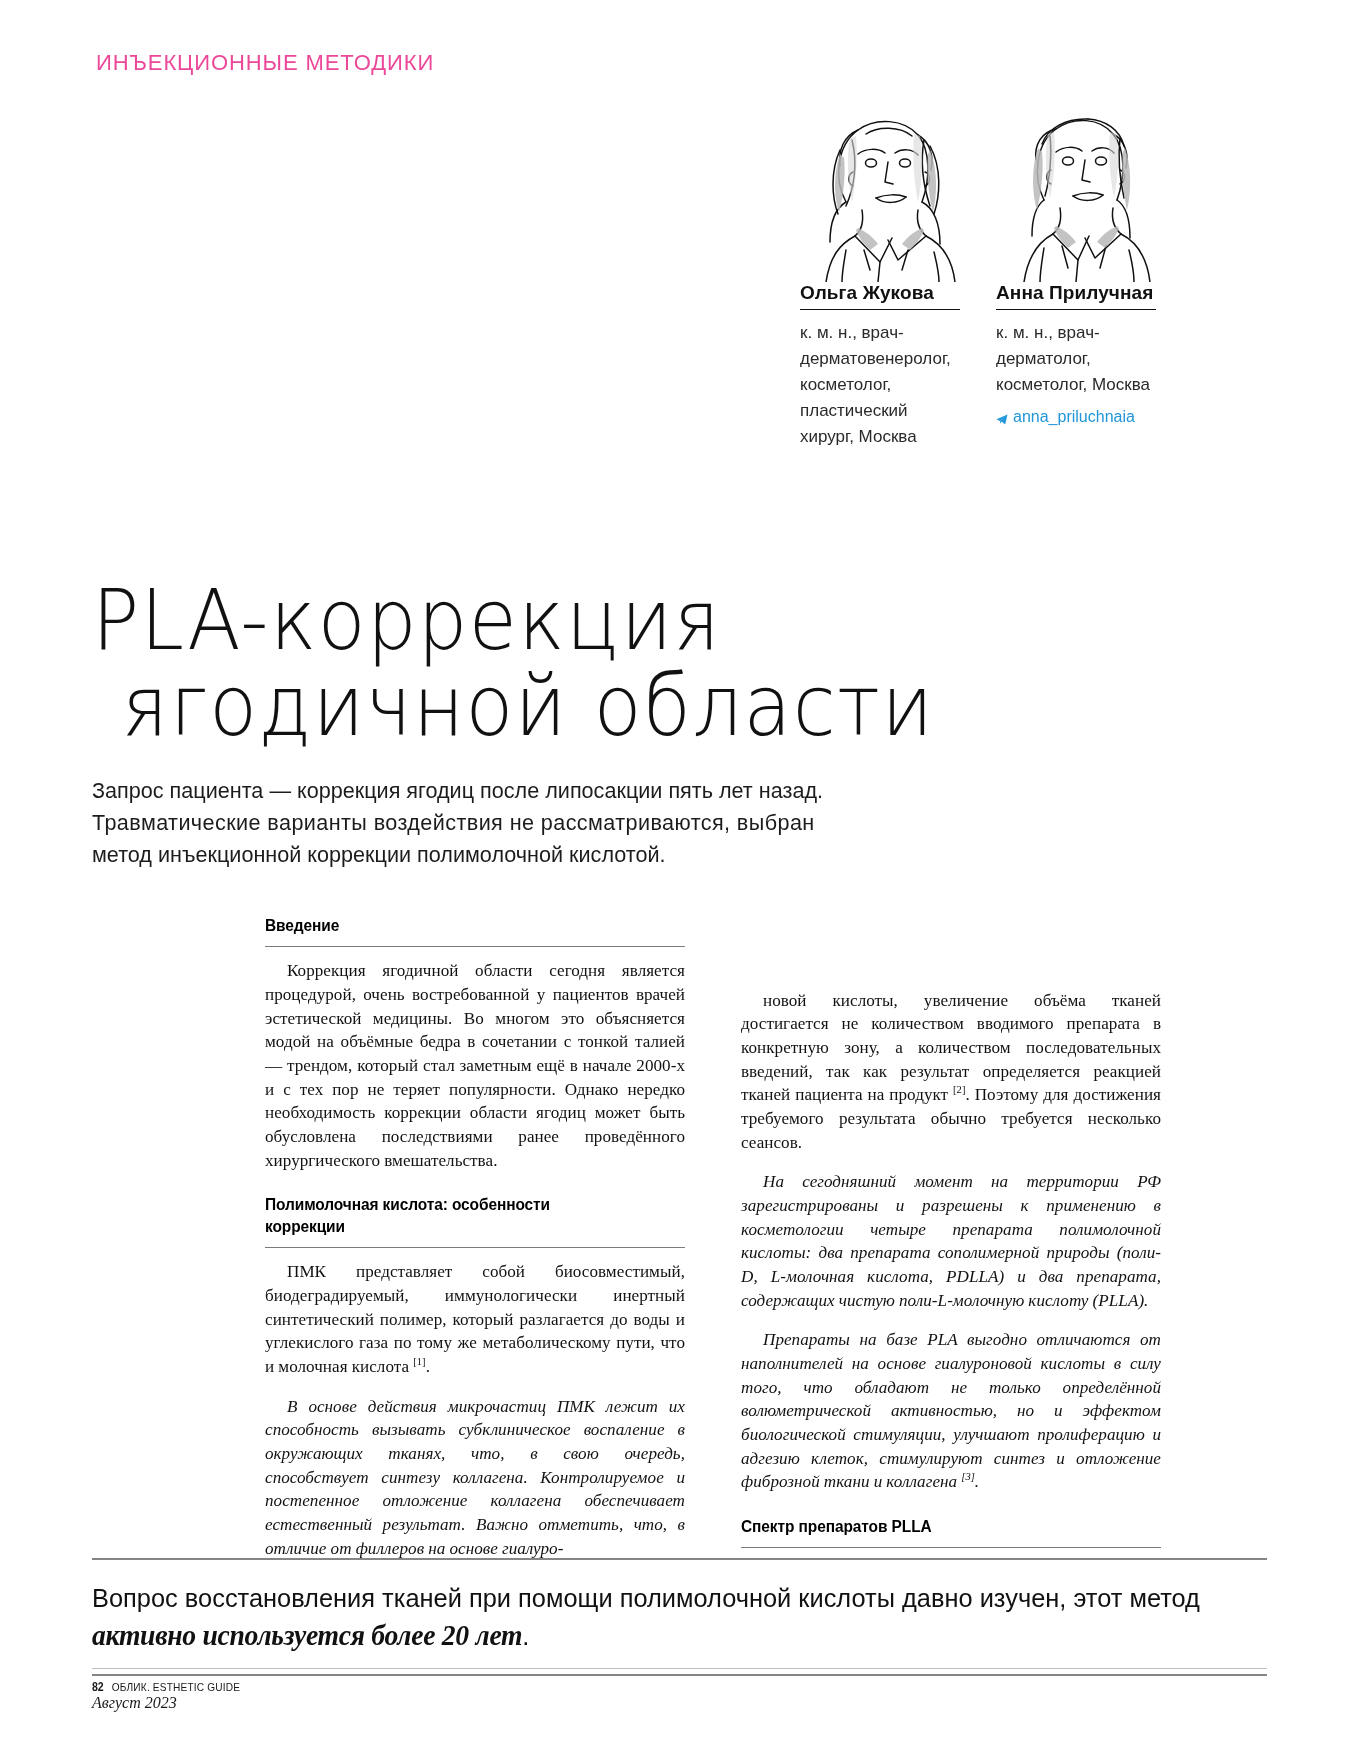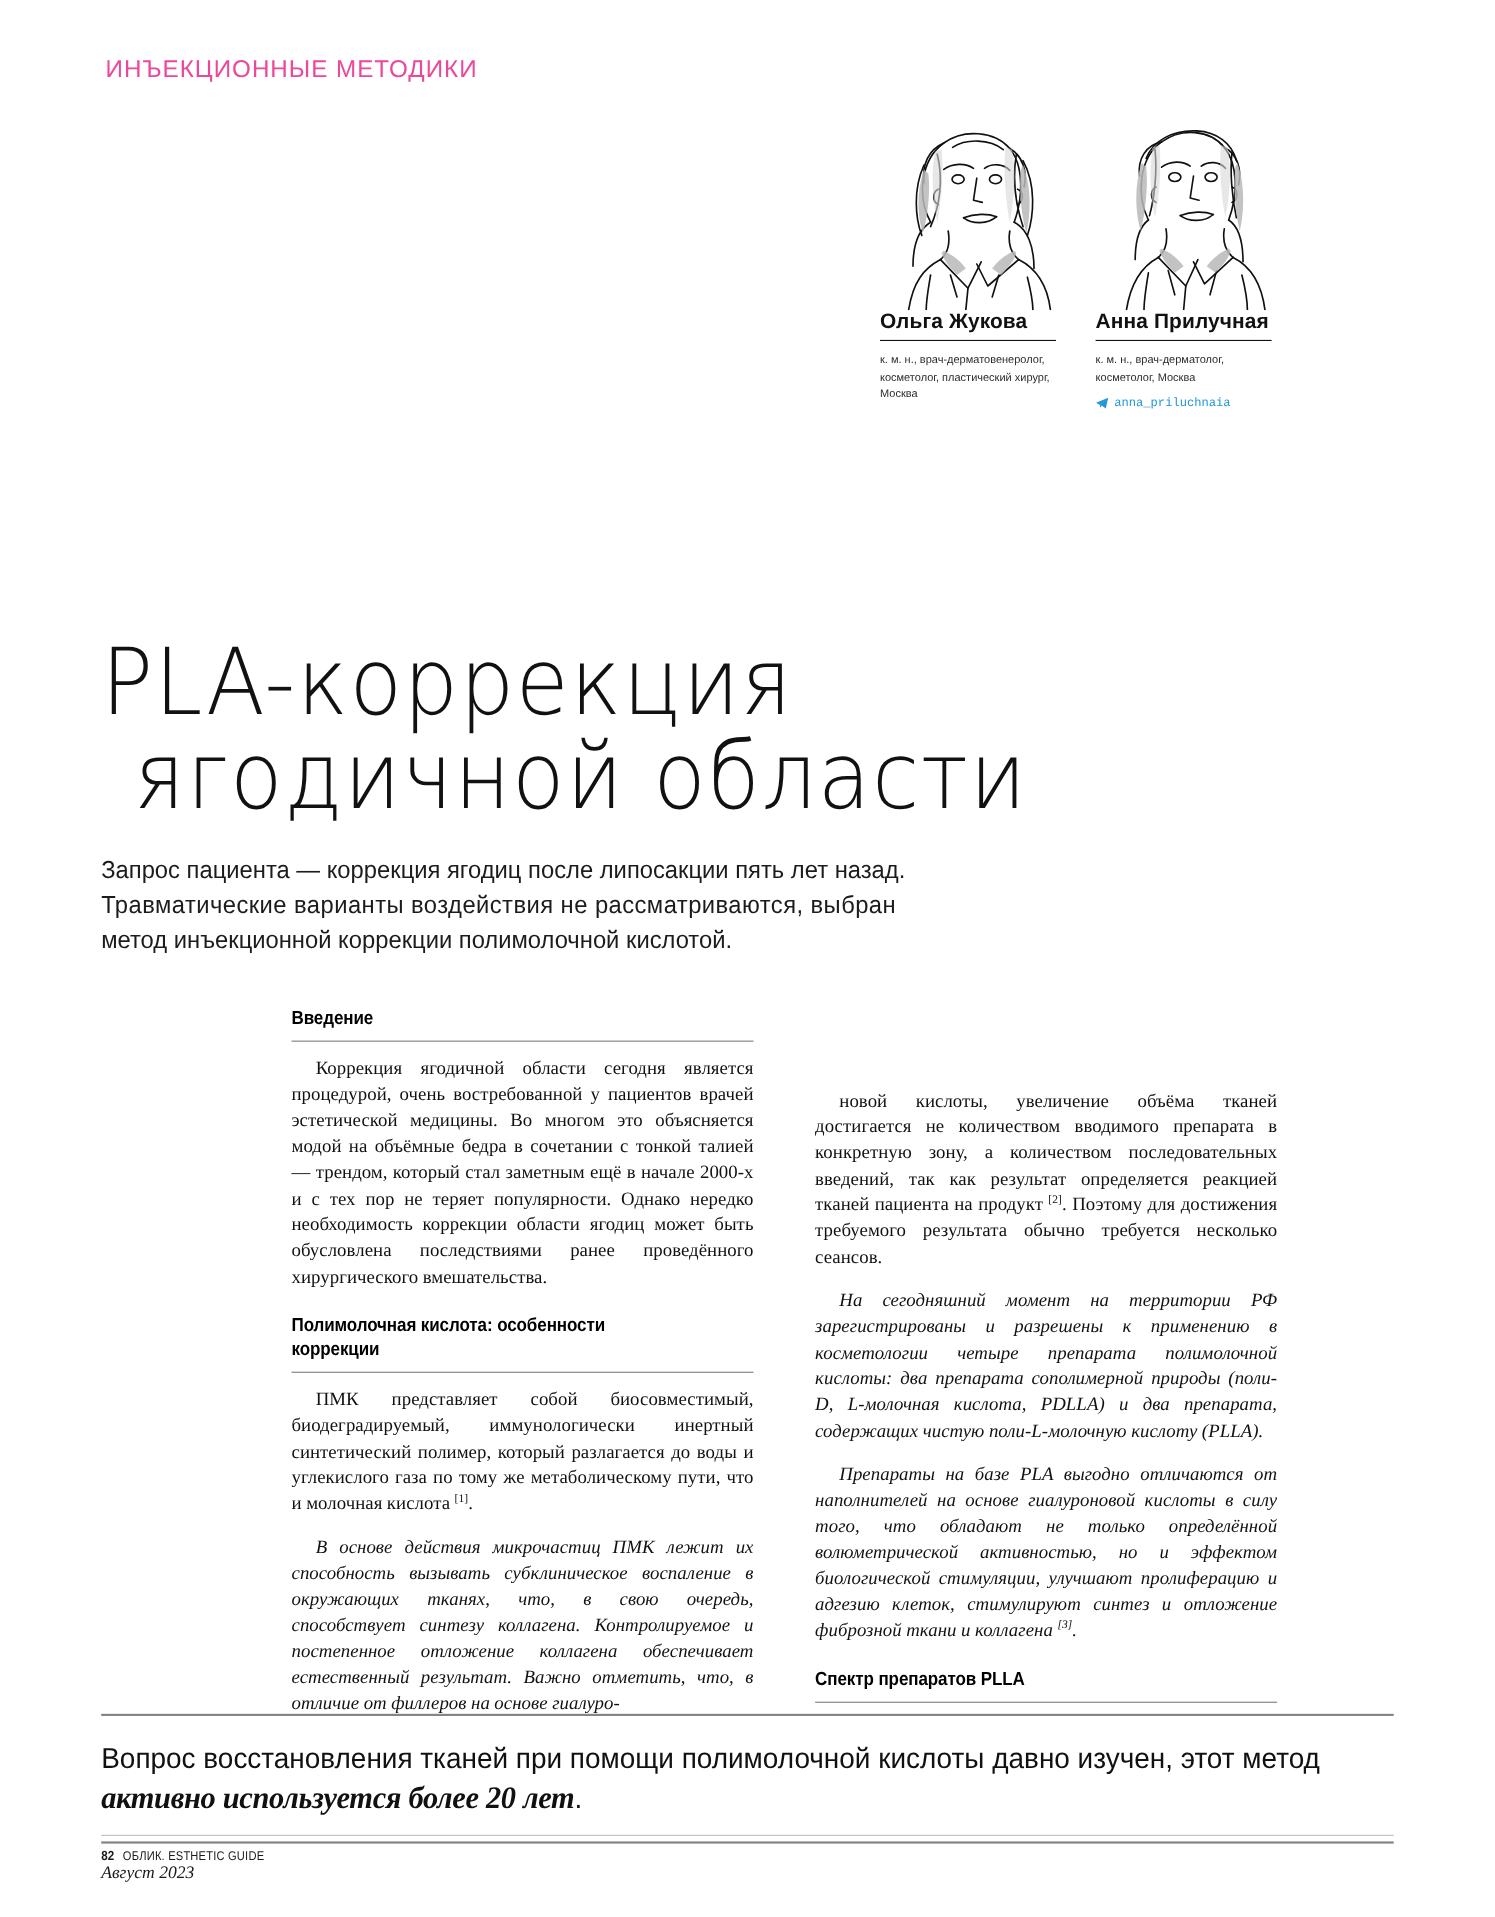"к. м. н., врач-дерматовенеролог," .author-bio { font-size: 10px -> 17px }
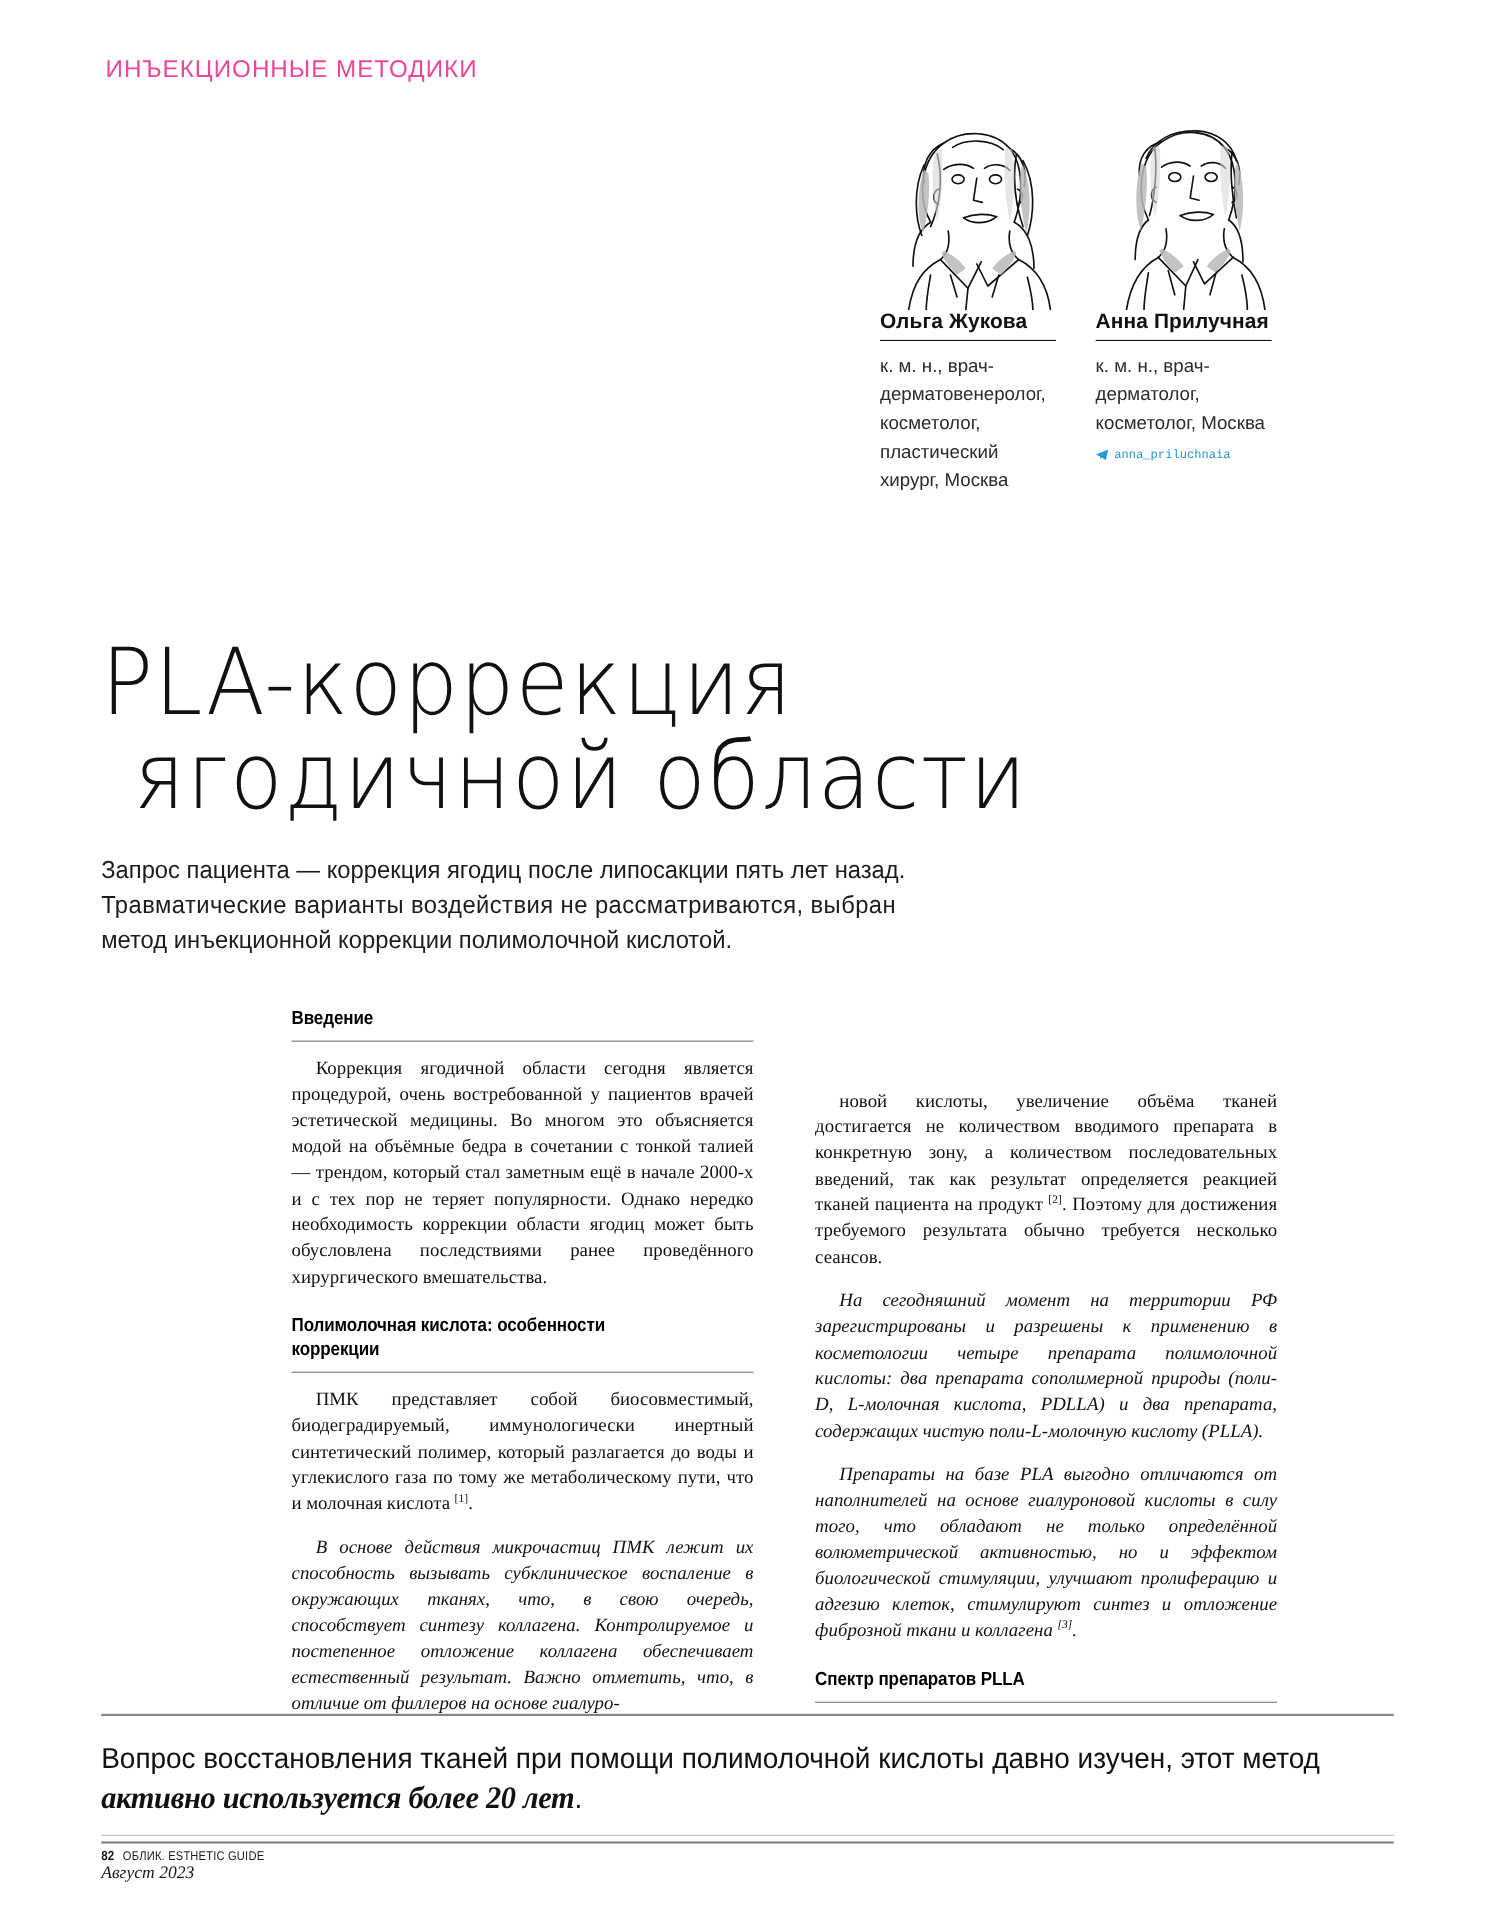"anna_priluchnaia" .author-social { font-family: Liberation Mono, monospace -> Liberation Sans, sans-serif; font-size: 11px -> 16px }
